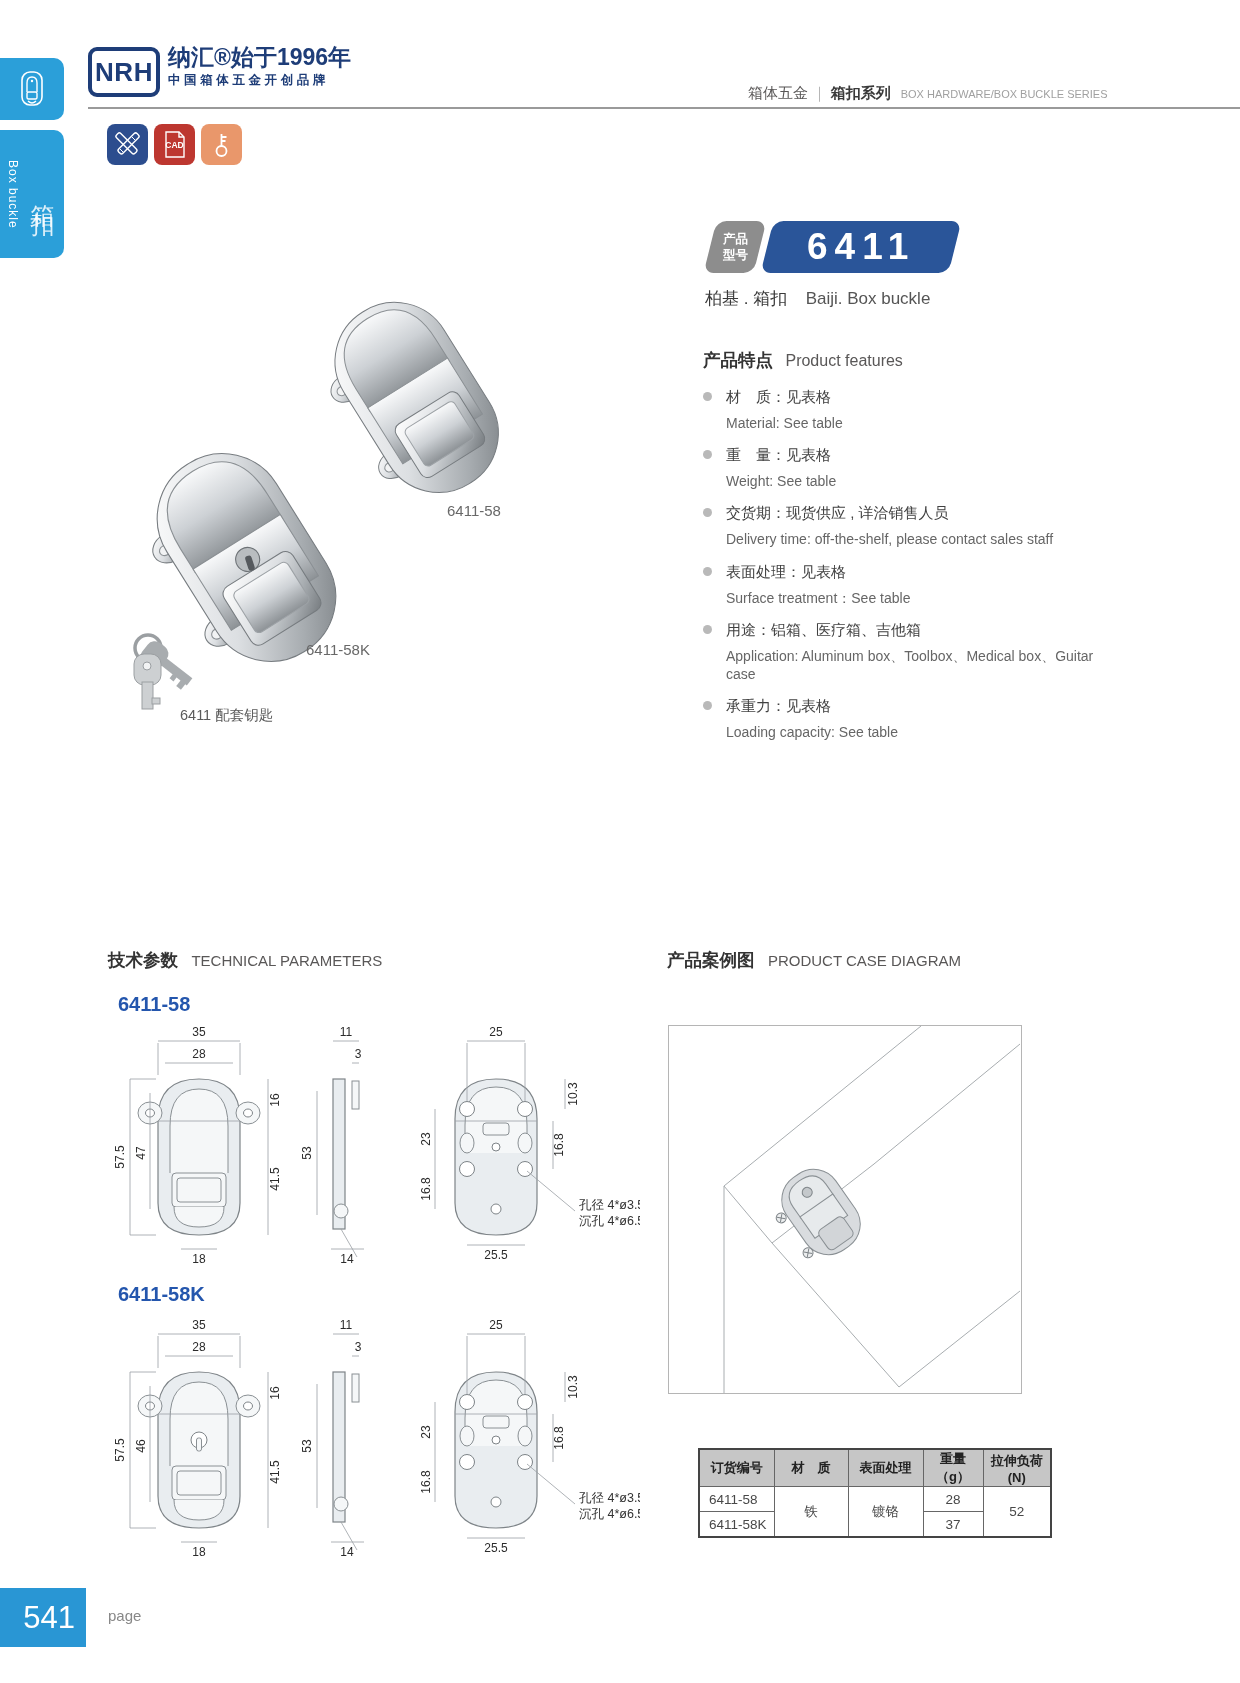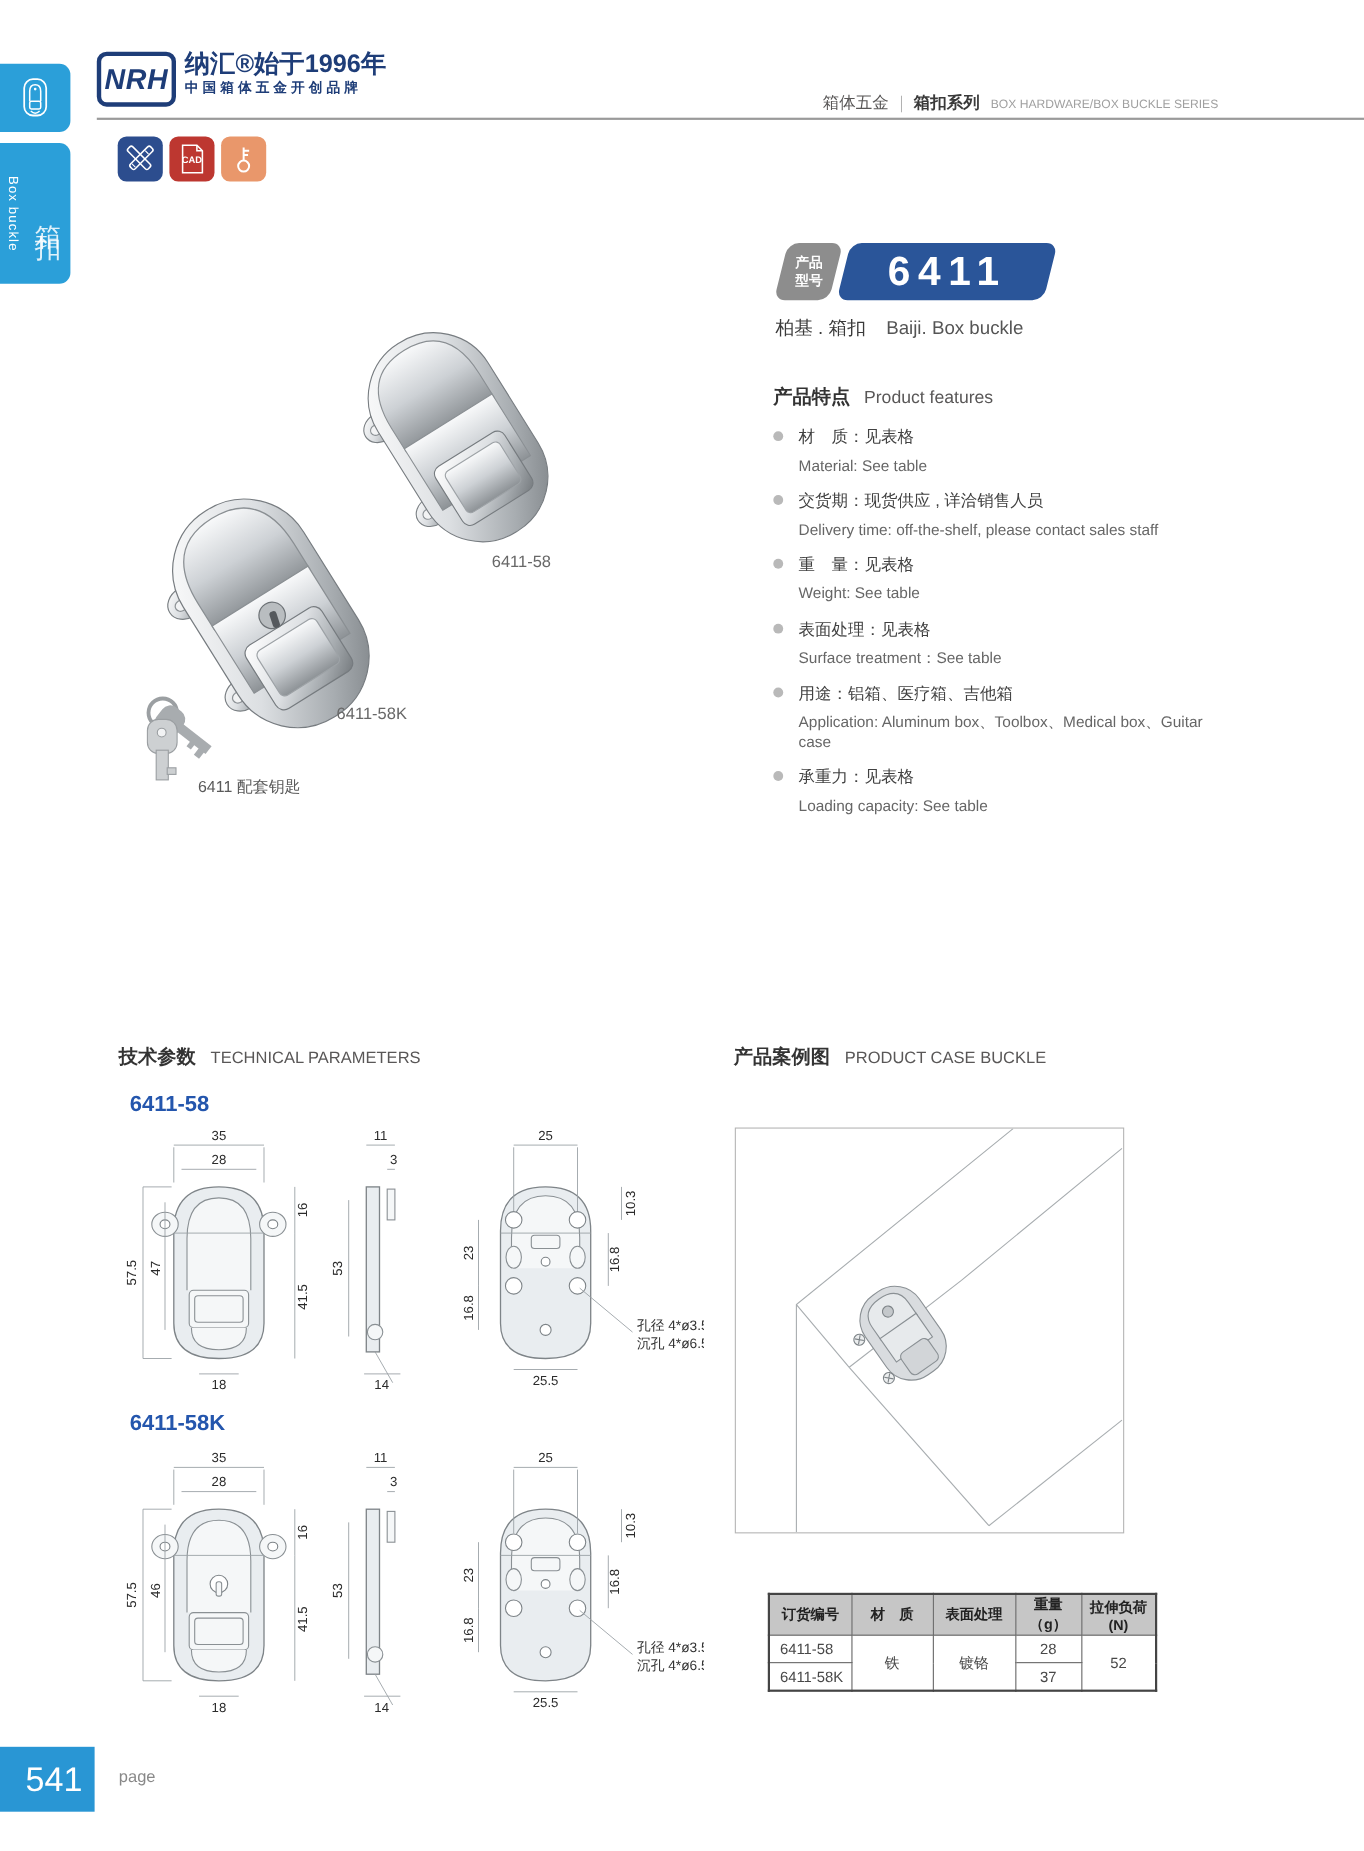"NRH" .logo-text { font-style: italic -> none }
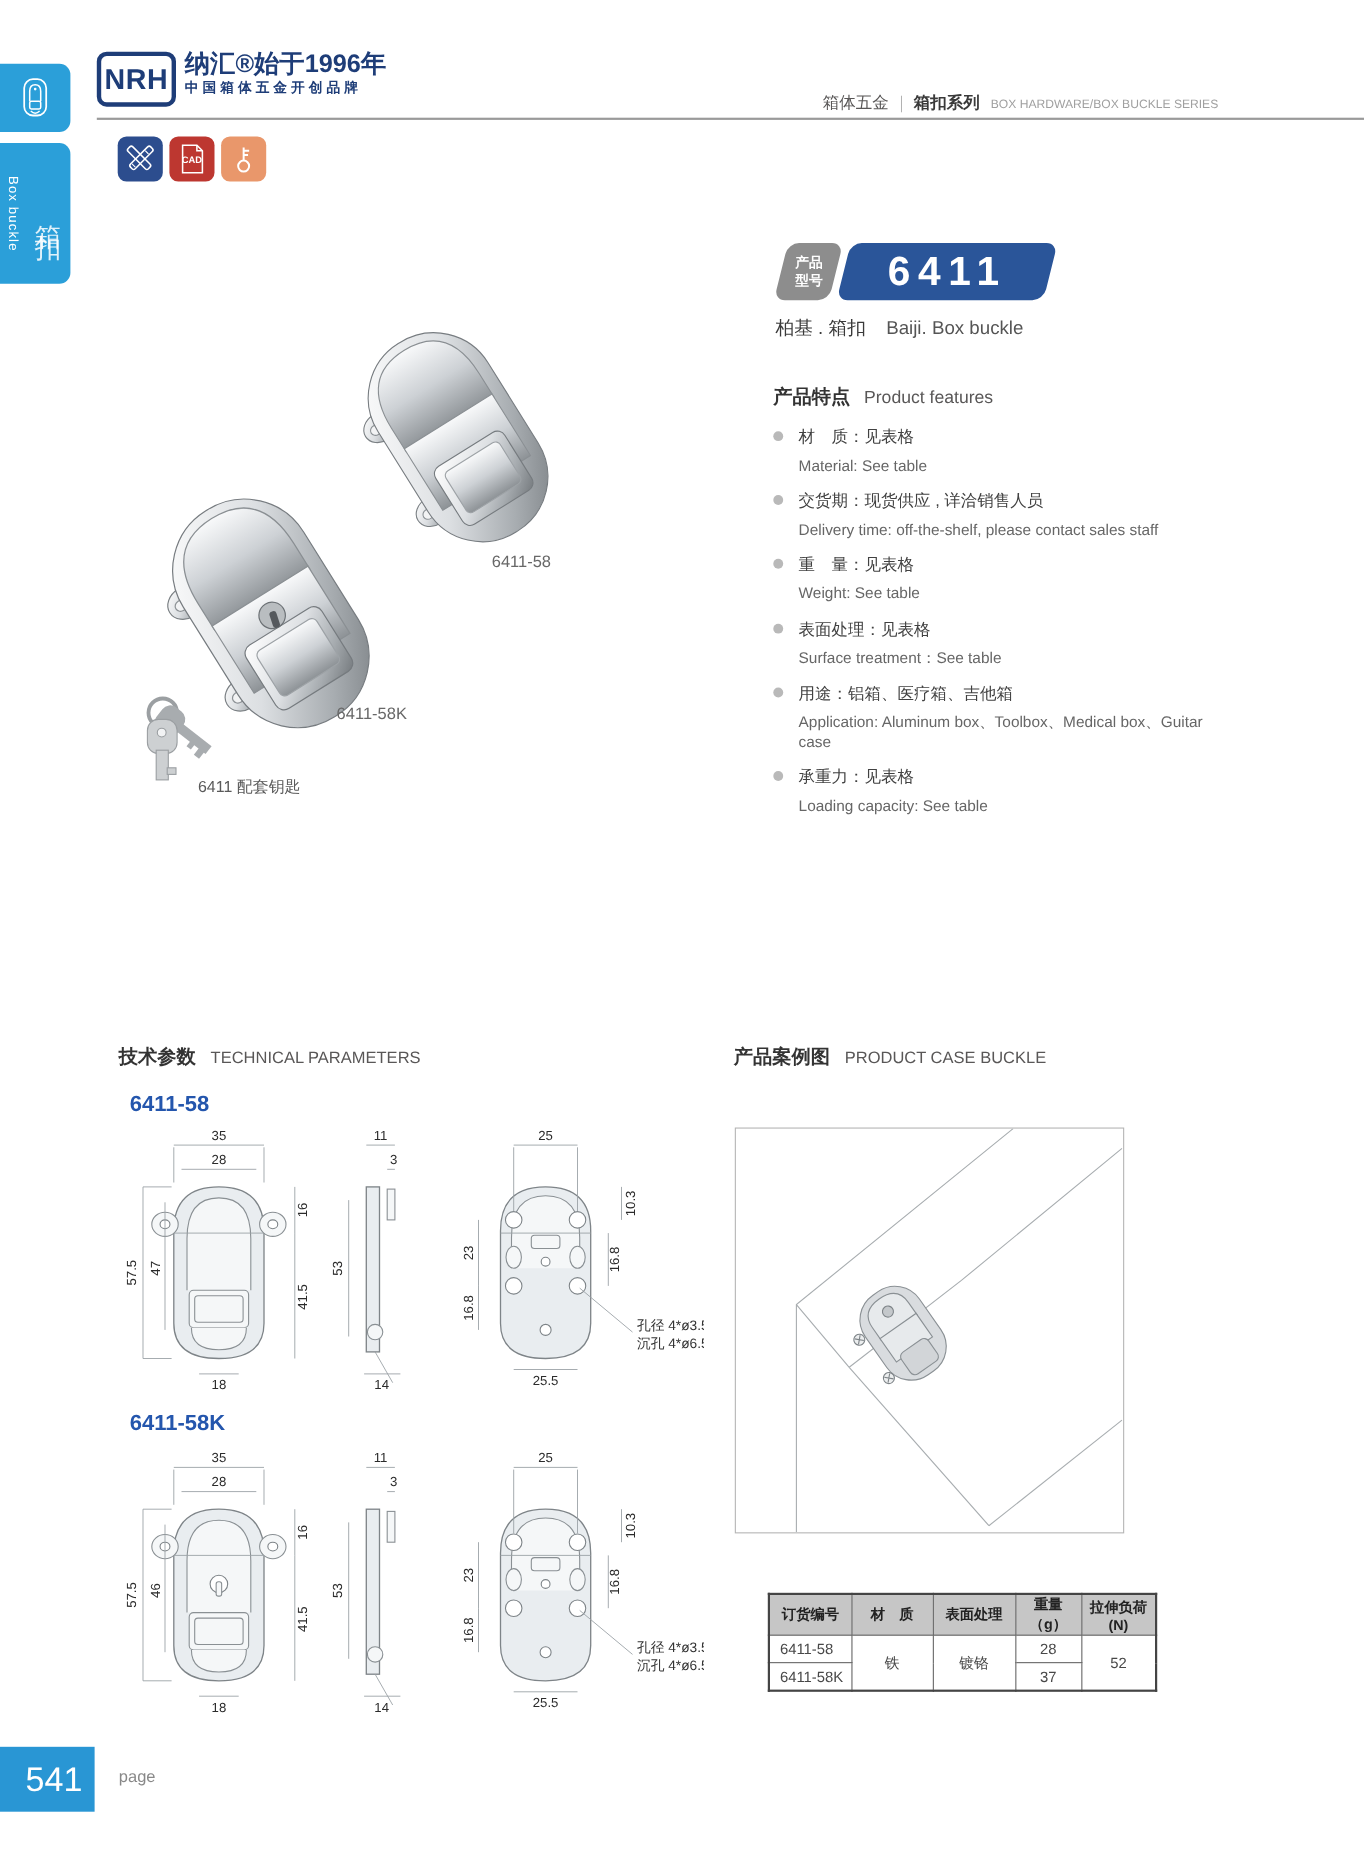"交货期：现货供应 , 详洽销售人员" div.f-item { order: before "重 量：见表格" -> after "重 量：见表格" }
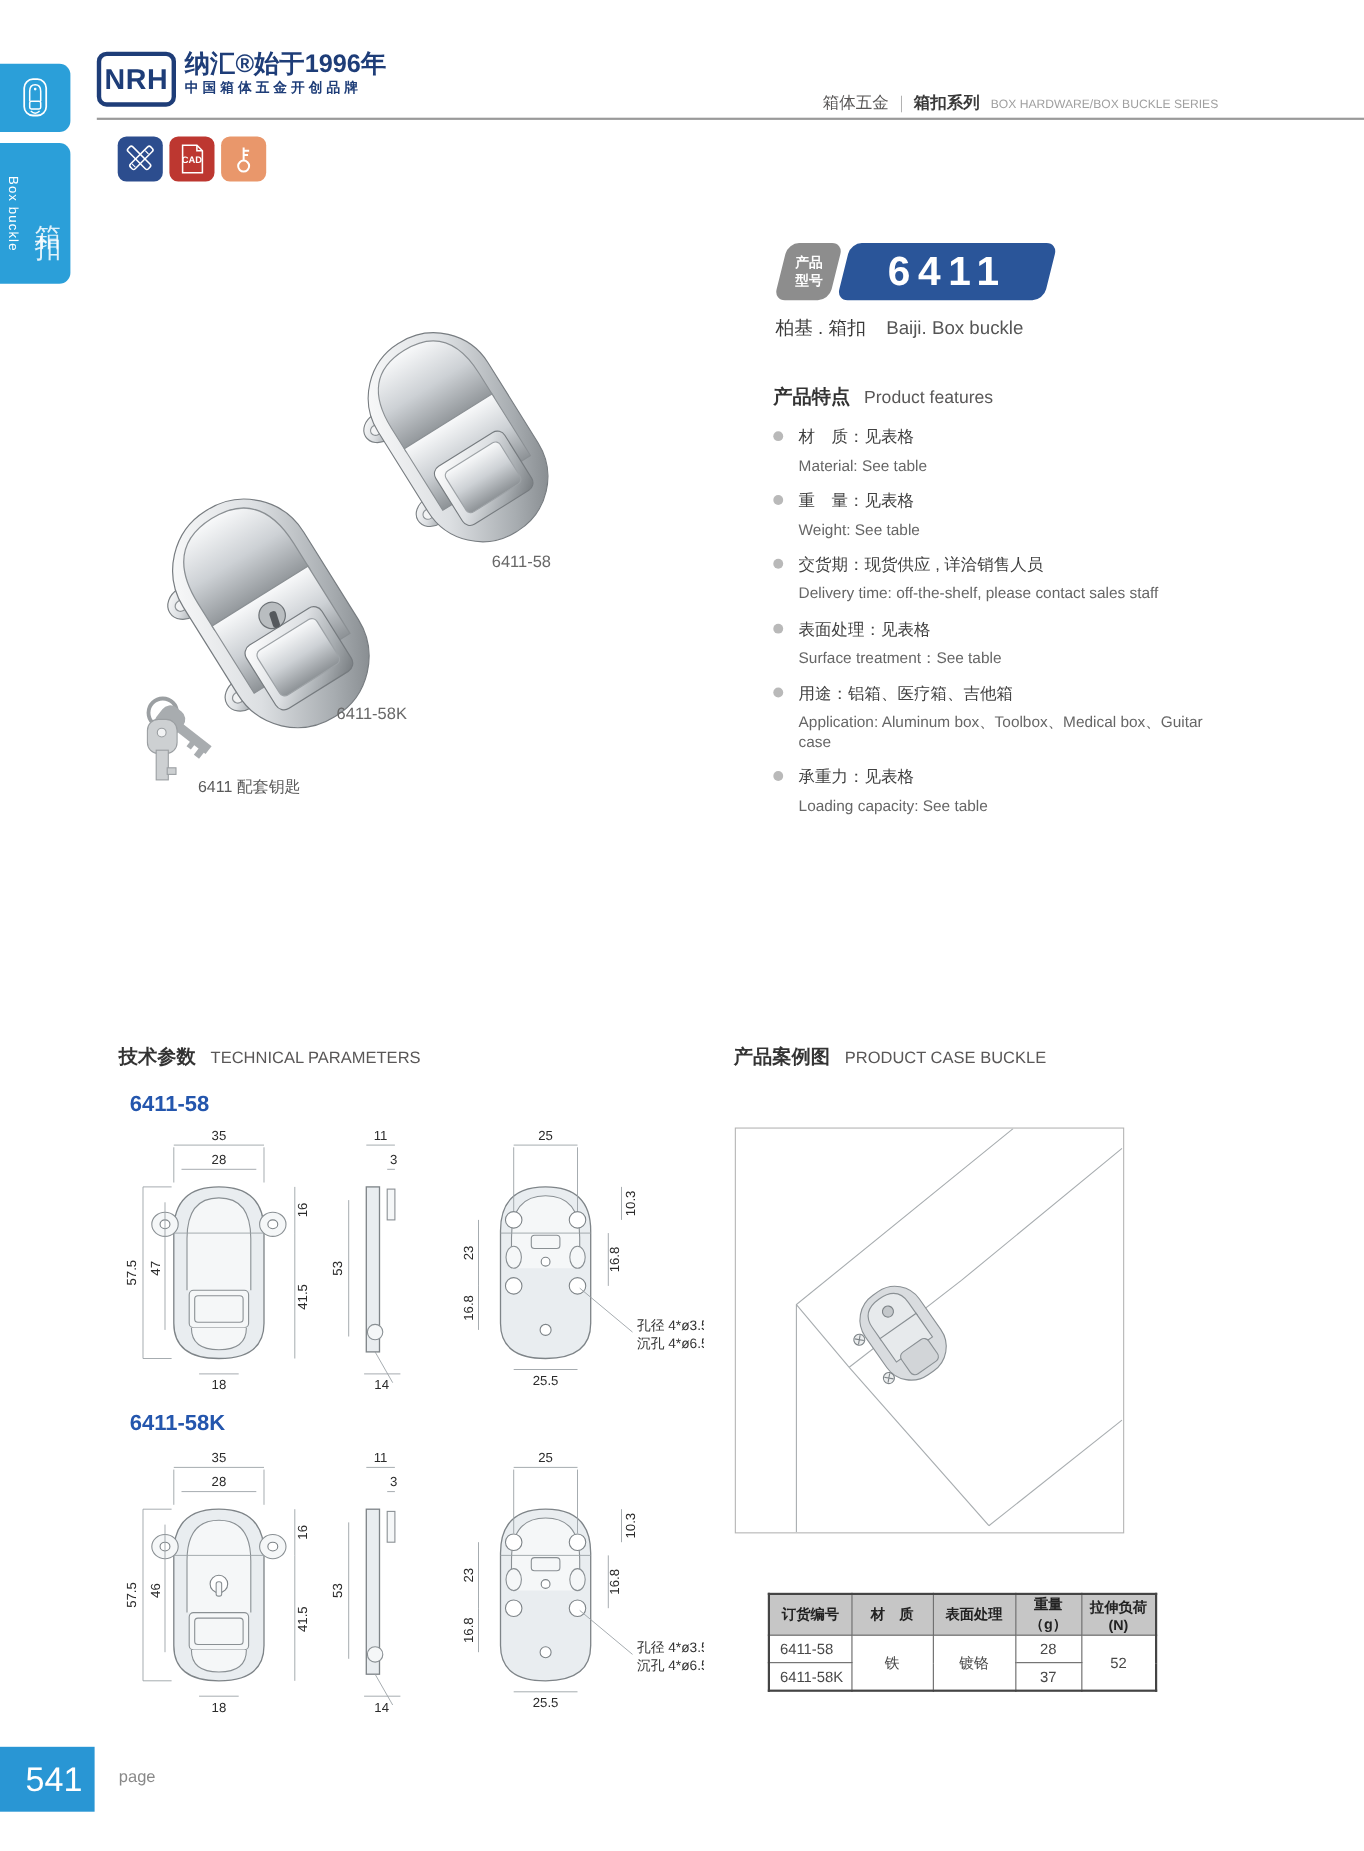"PRODUCT CASE BUCKLE" span.en { text: BUCKLE -> DIAGRAM }
